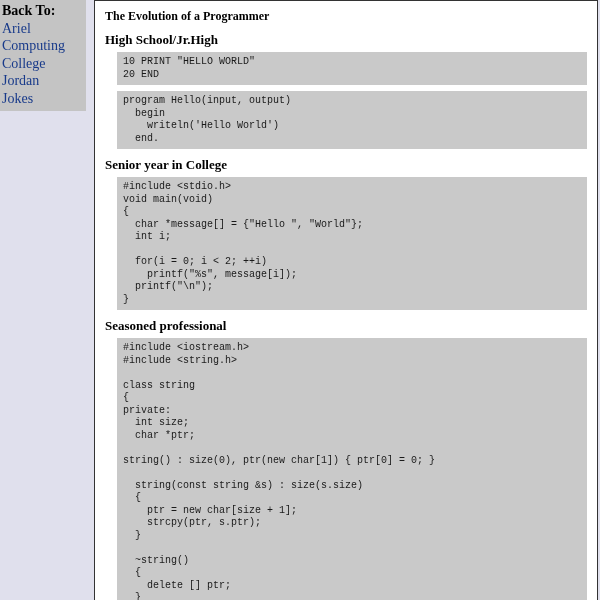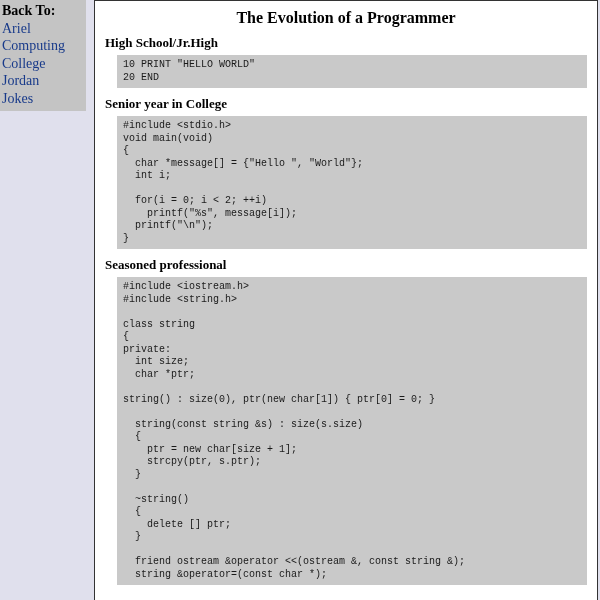"The Evolution of a Programmer" h1 { font-size: 16px -> 12px; text-align: center -> left }
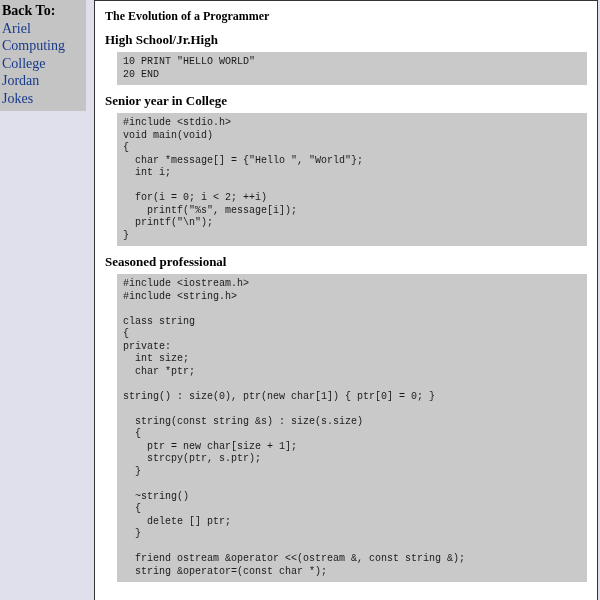"program Hello(input, output)" pre { html: none -> <pre>program Hello(input, output) begin writeln('Hello World') end.</pre> }
